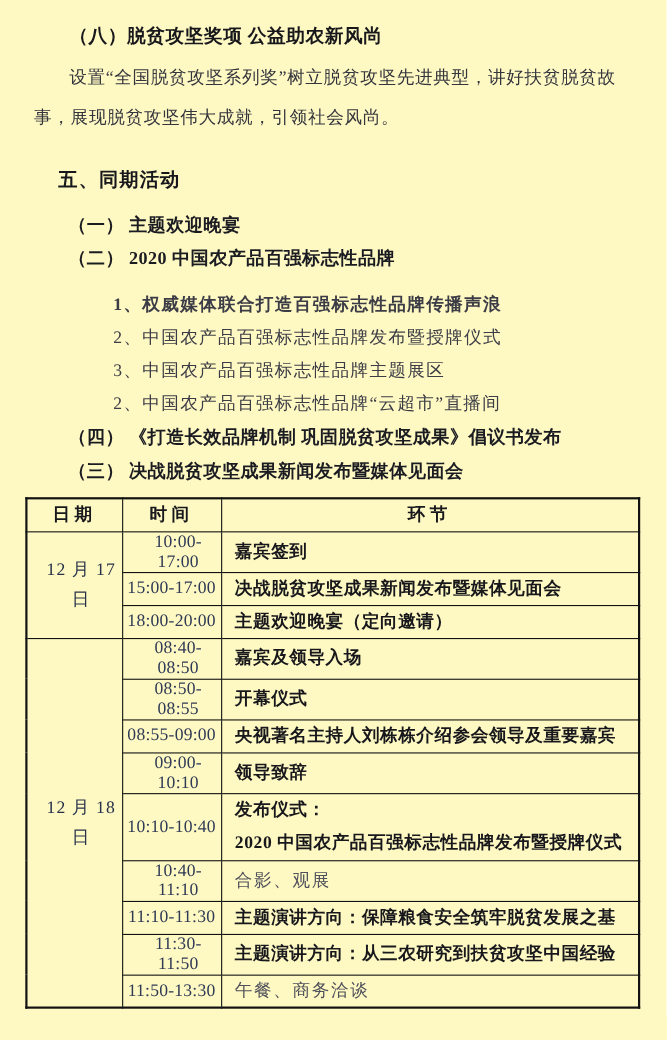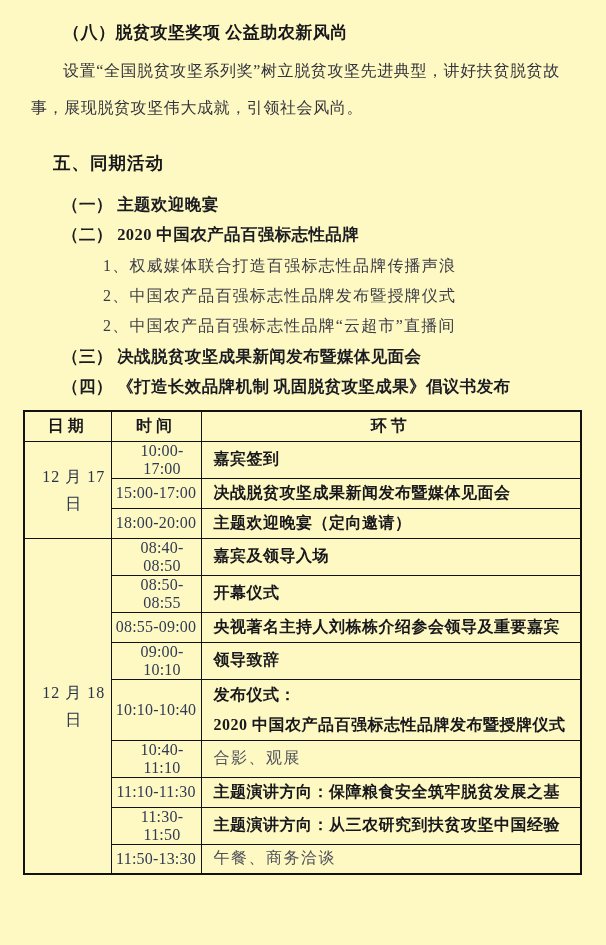"1、权威媒体联合打造百强标志性品牌传播声浪" .sub-item.first { font-weight: none -> bold; margin-top: 1px -> 13px }
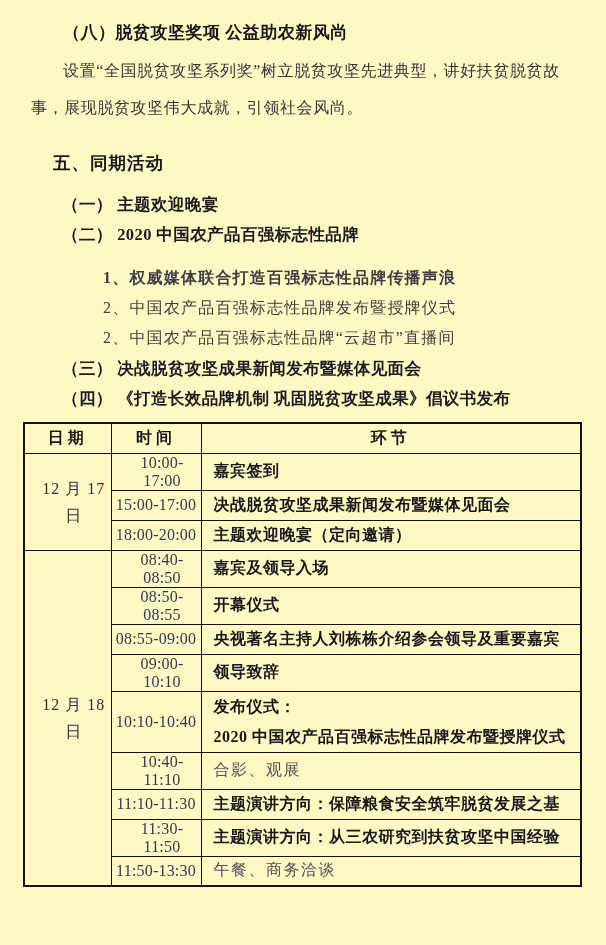"3、中国农产品百强标志性品牌主题展区" div.sub-item { html: none -> <div>3、中国农产品百强标志性品牌主题展区</div> }
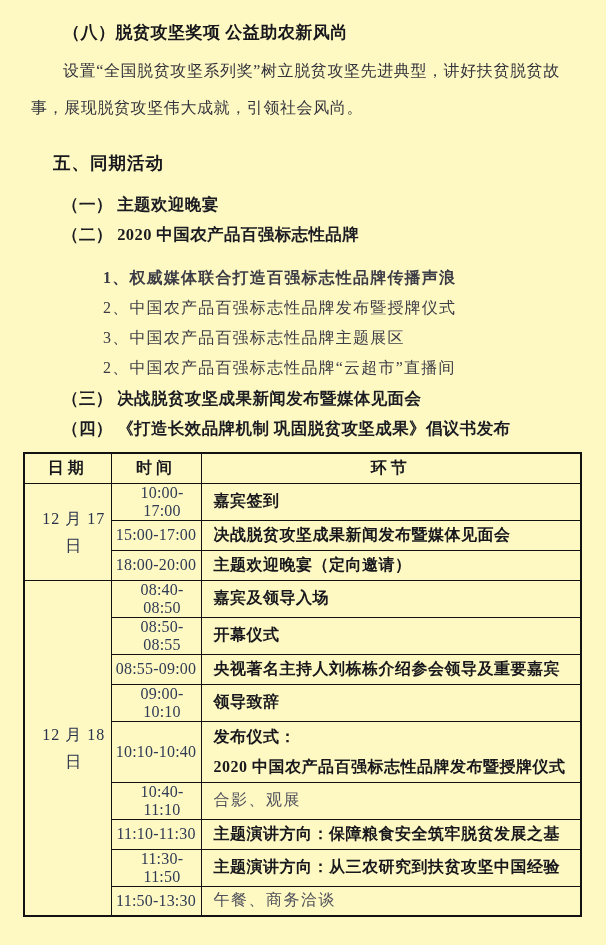"（三） 决战脱贫攻坚成果新闻发布暨媒体见面会" div.activity-item { order: before "（四） 《打造长效品牌机制 巩固脱贫攻坚成果》倡议书发布" -> after "（四） 《打造长效品牌机制 巩固脱贫攻坚成果》倡议书发布" }
